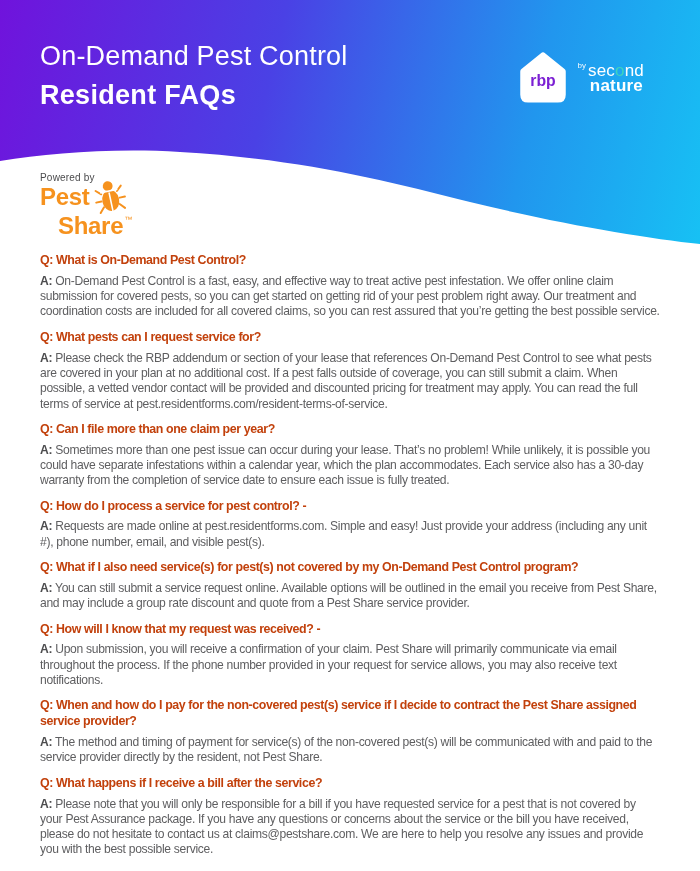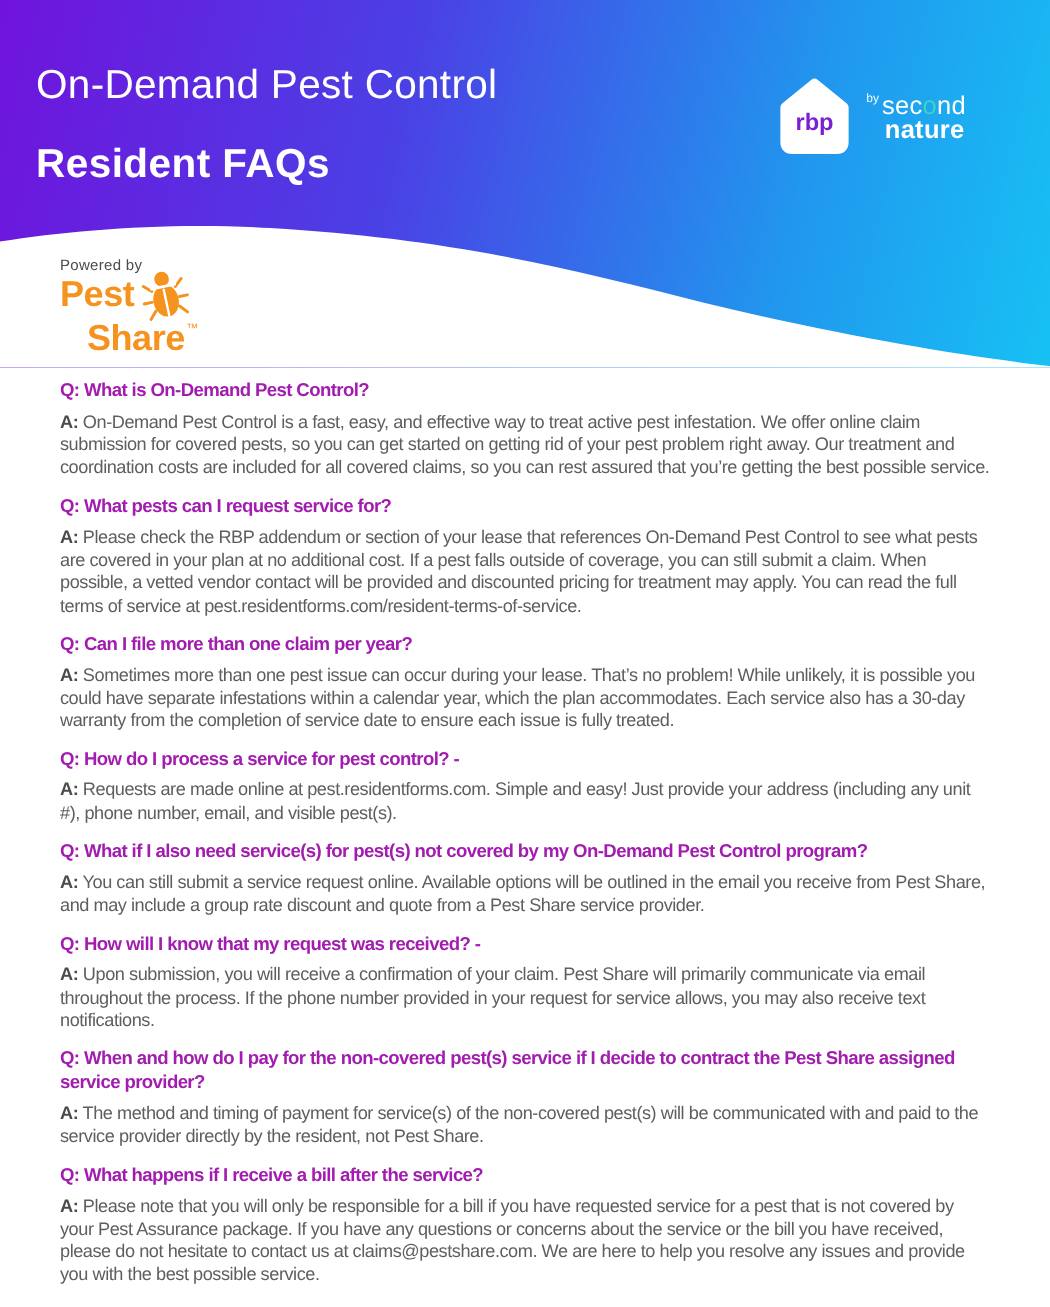"On-Demand Pest Control" .header-titles { left: 24px -> 40px }
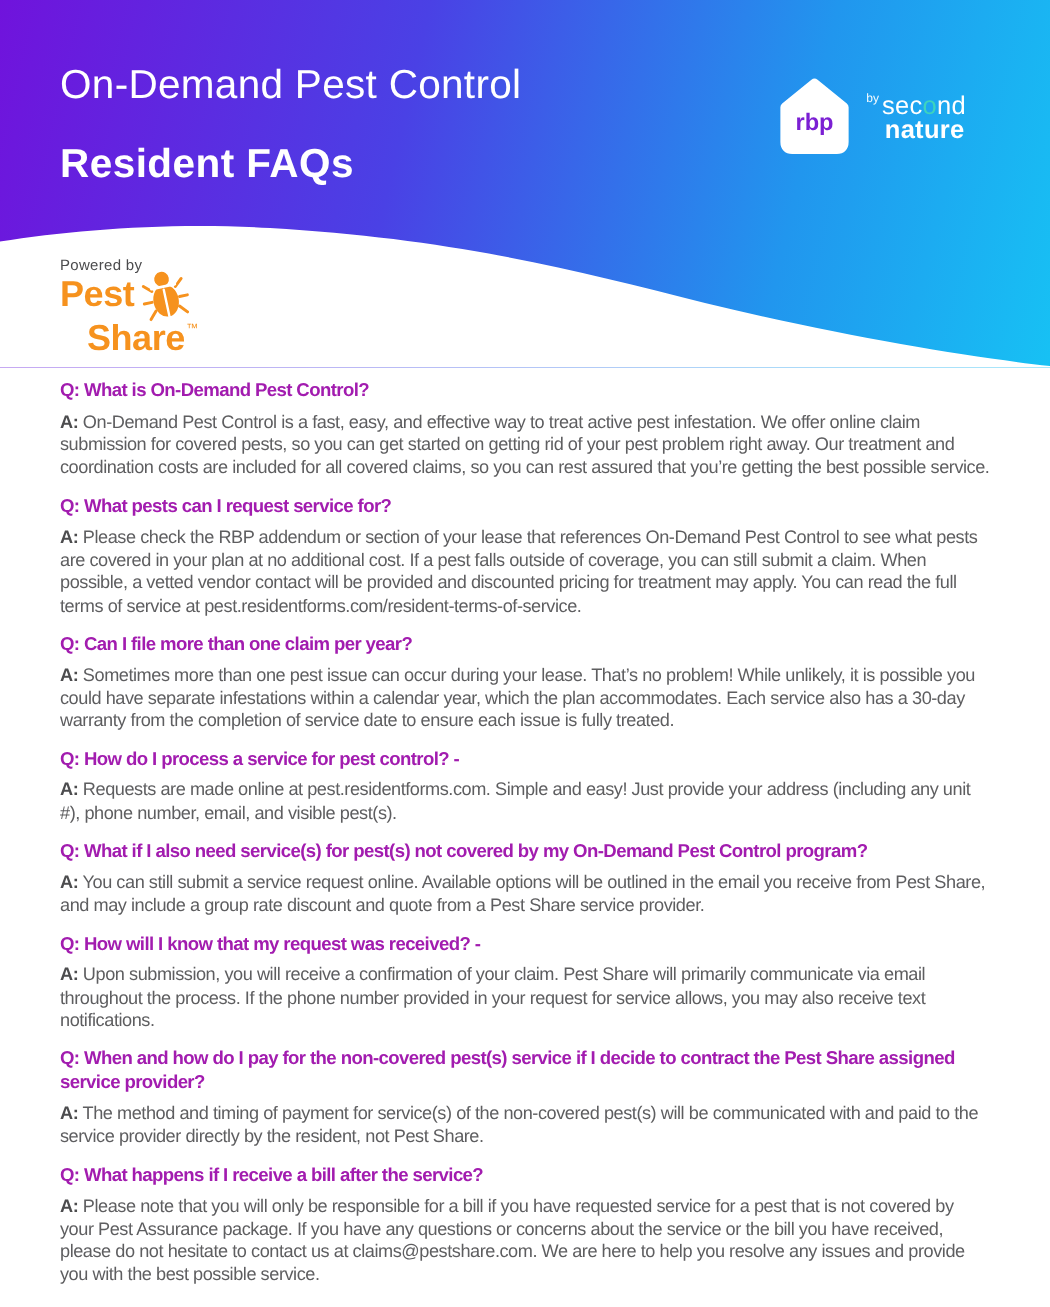"Resident FAQs" .title-line2 { margin-top: 21px -> 7px }
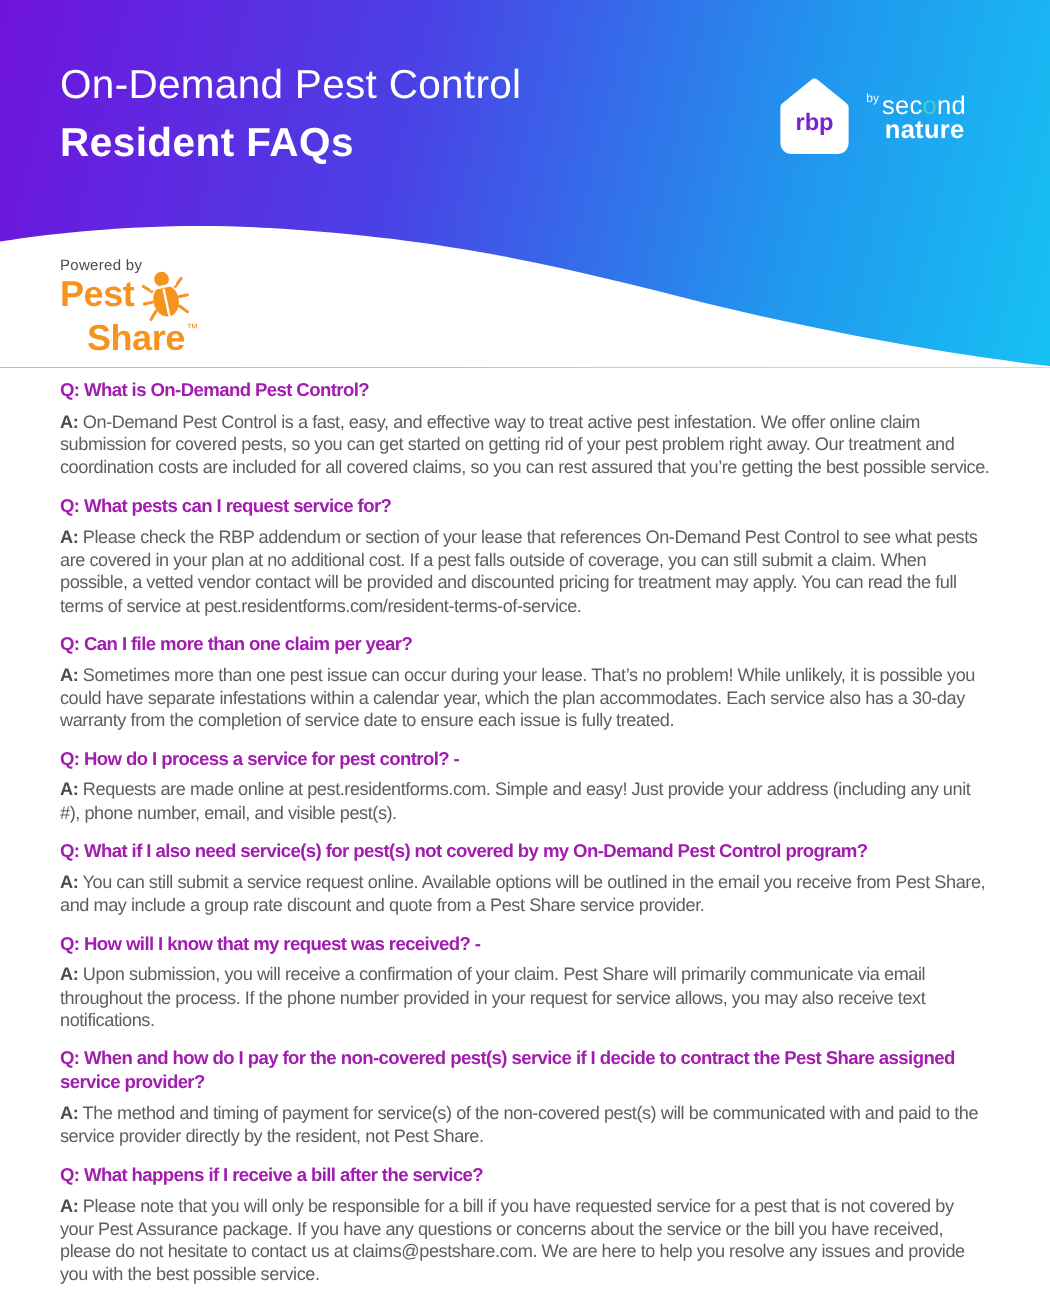"Q: What is On-Demand Pest" .q { color: #a21caf -> #c2410c }
